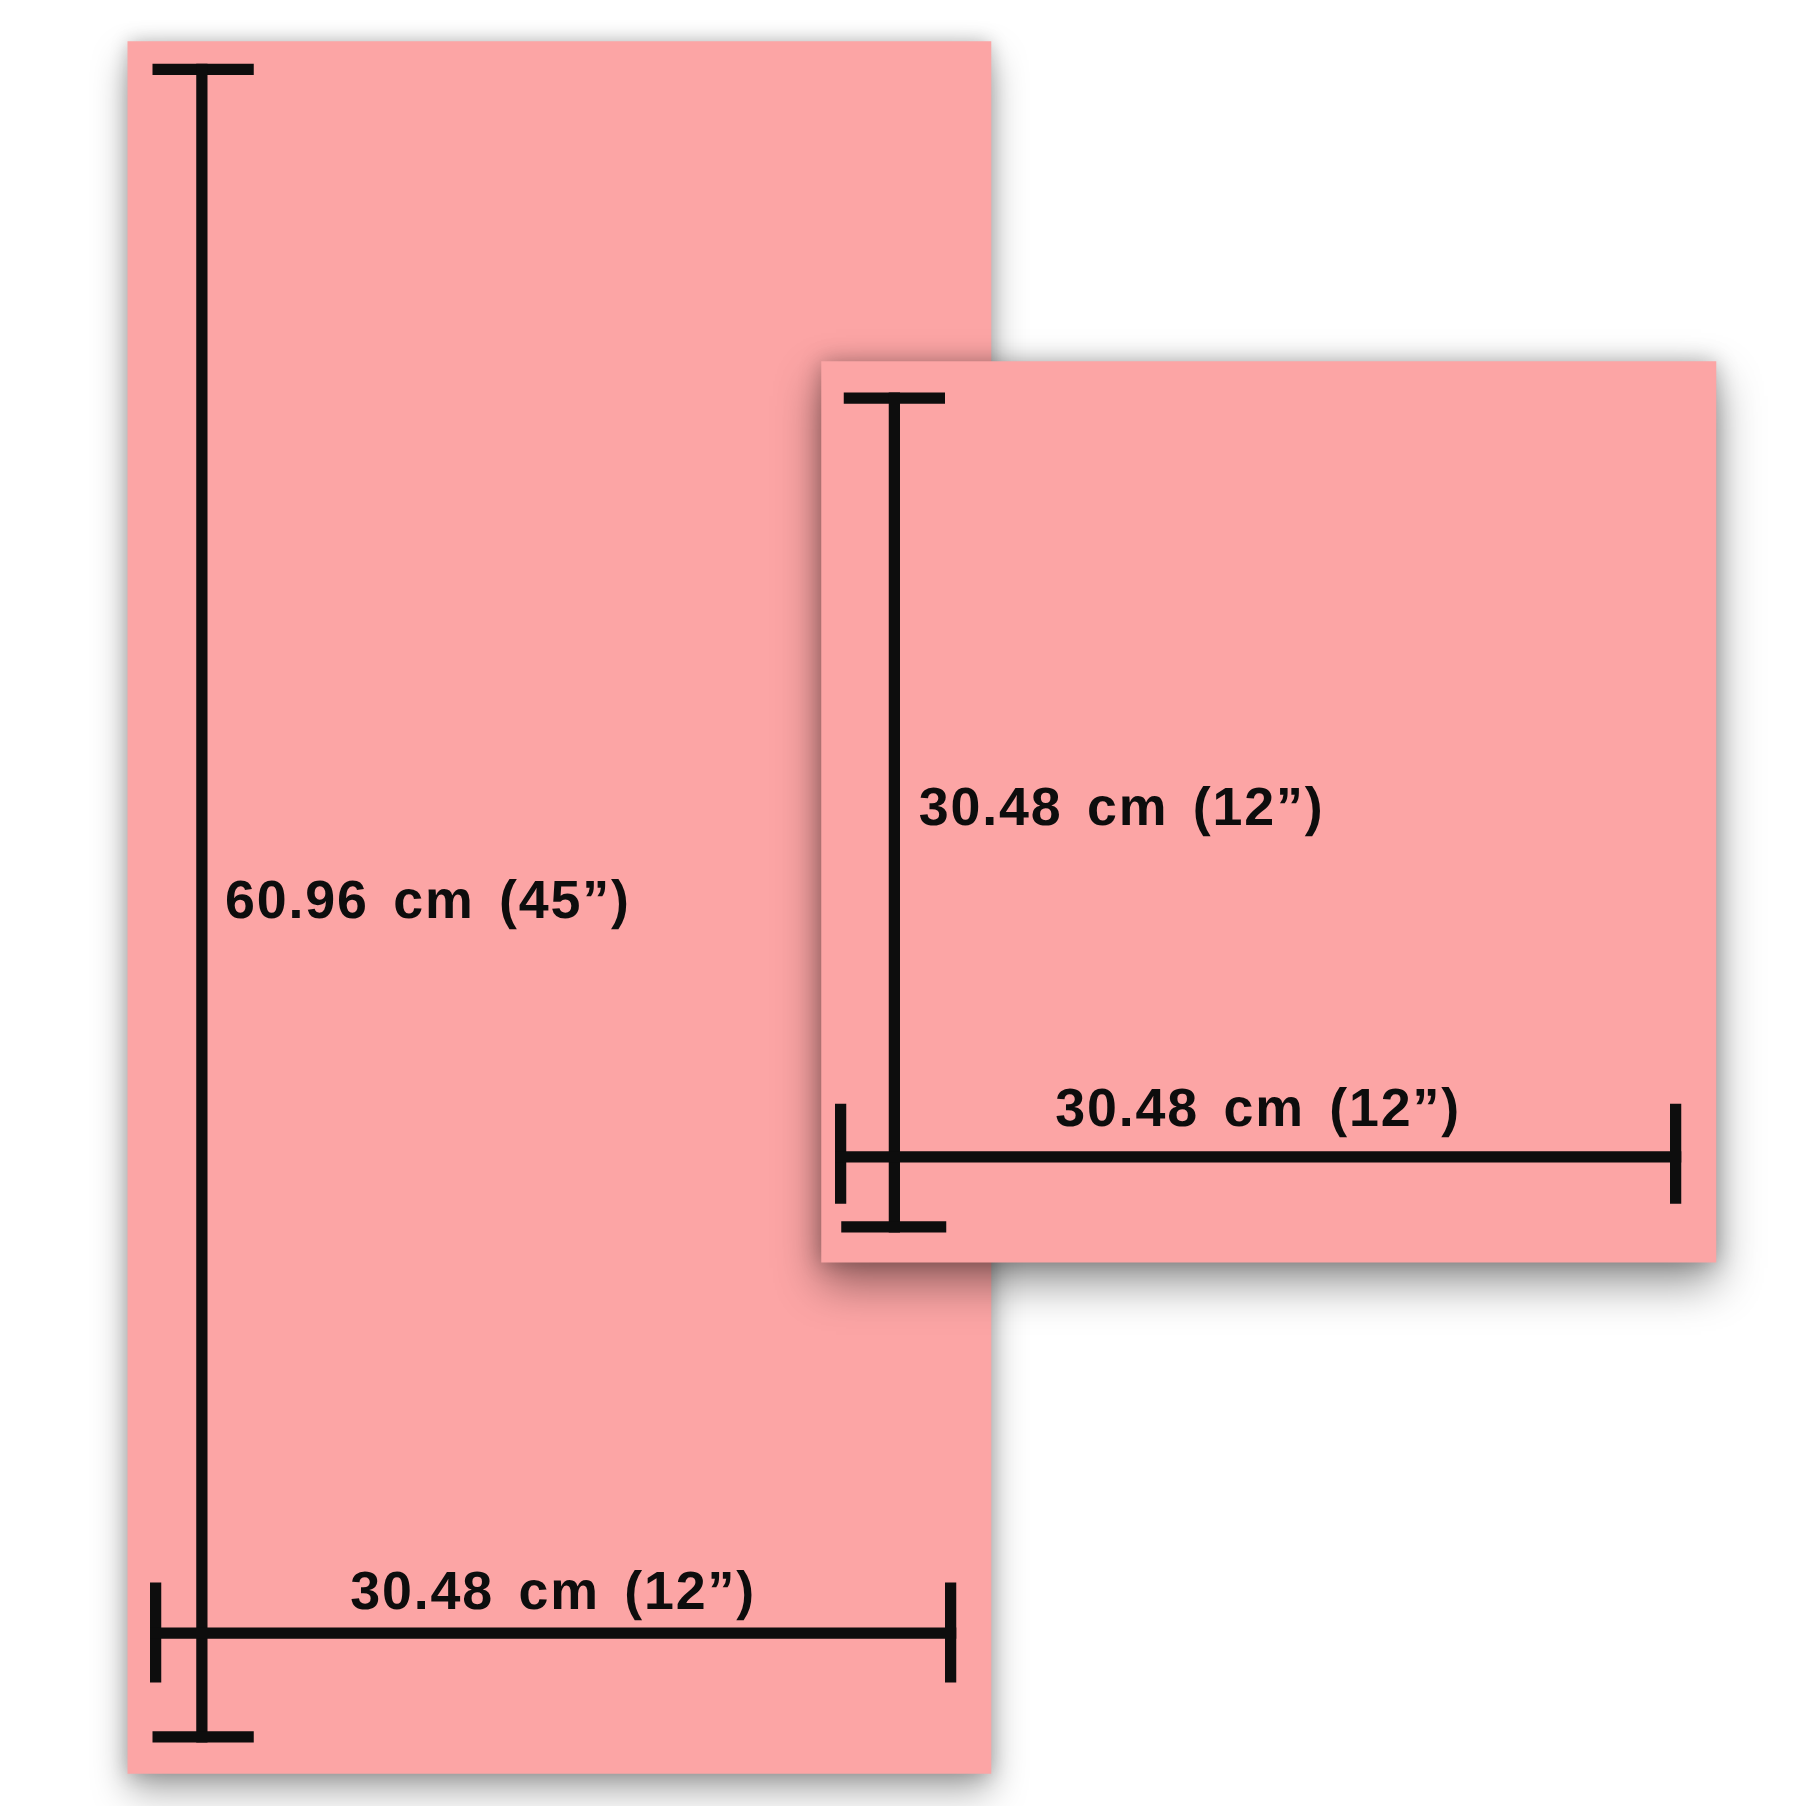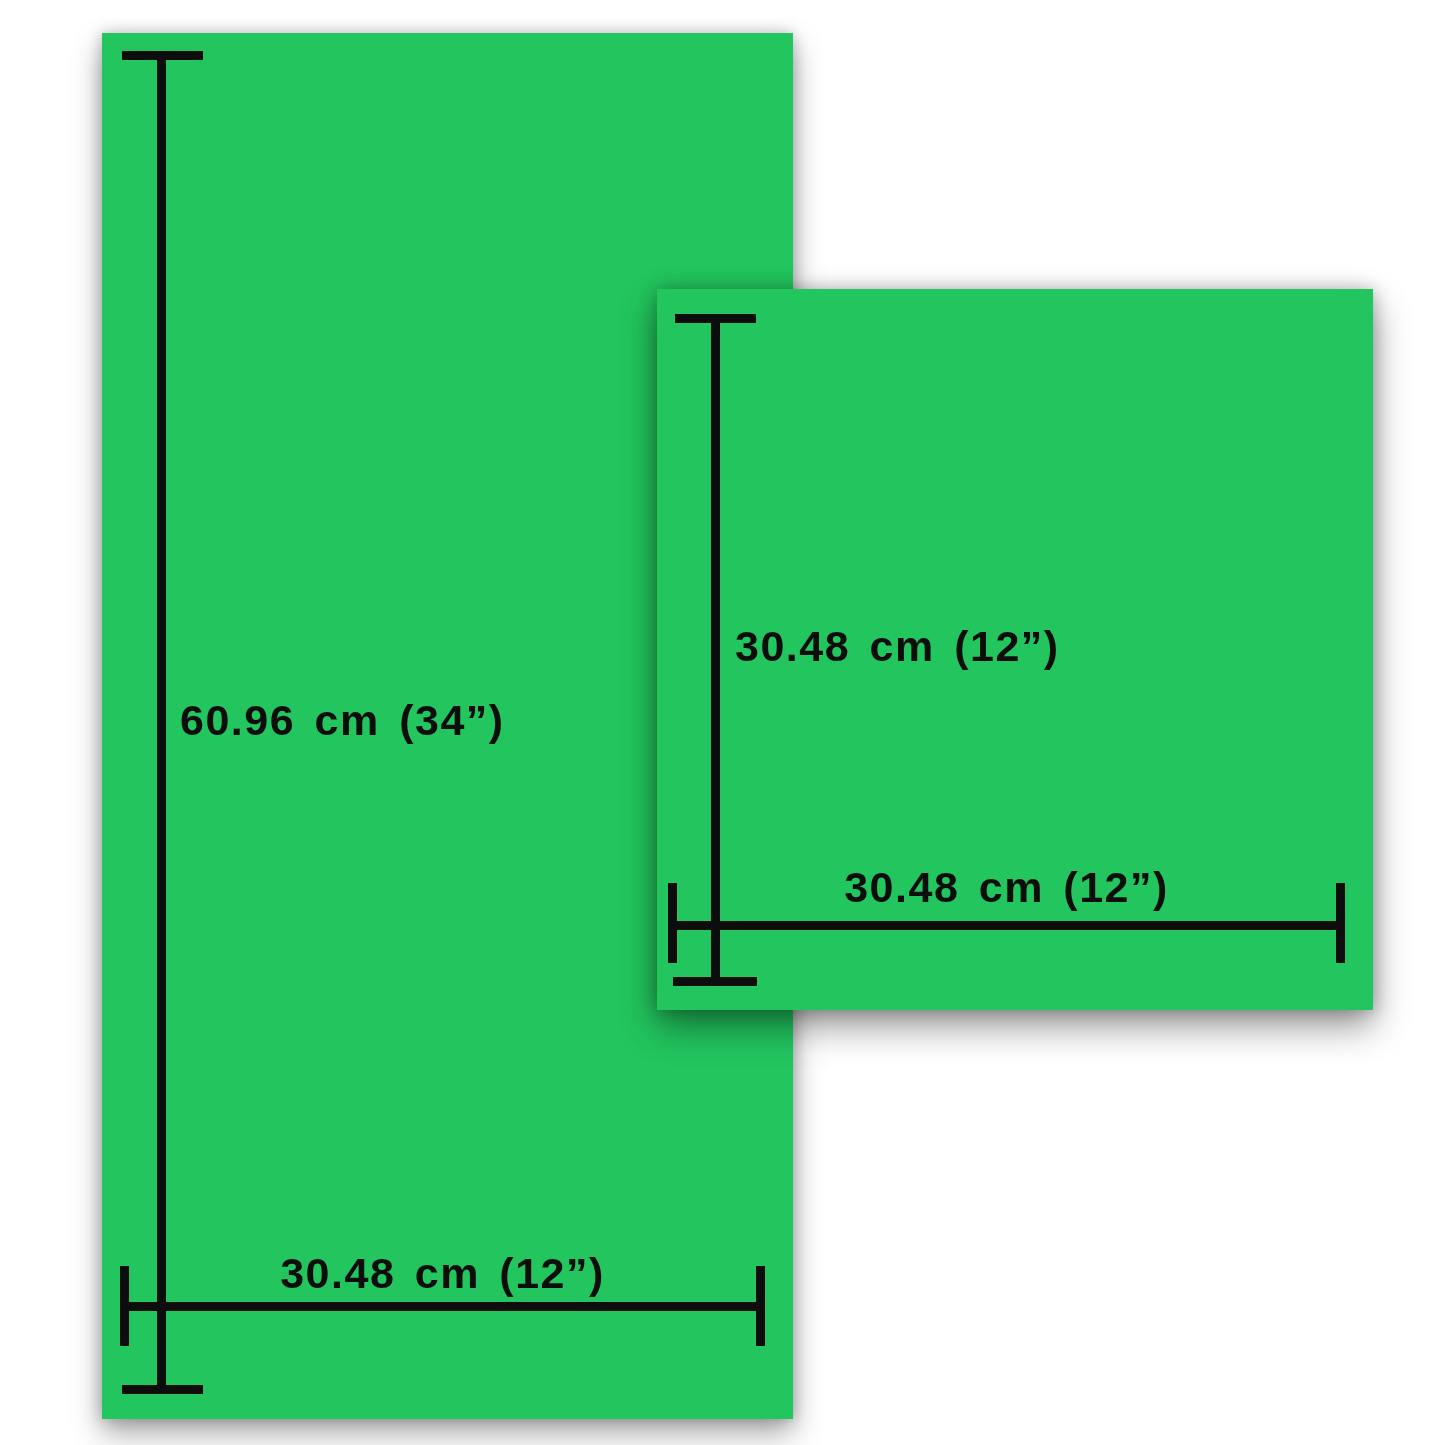"30.48 cm (12”)" .panel { background: #22c55e -> #fca5a5 }
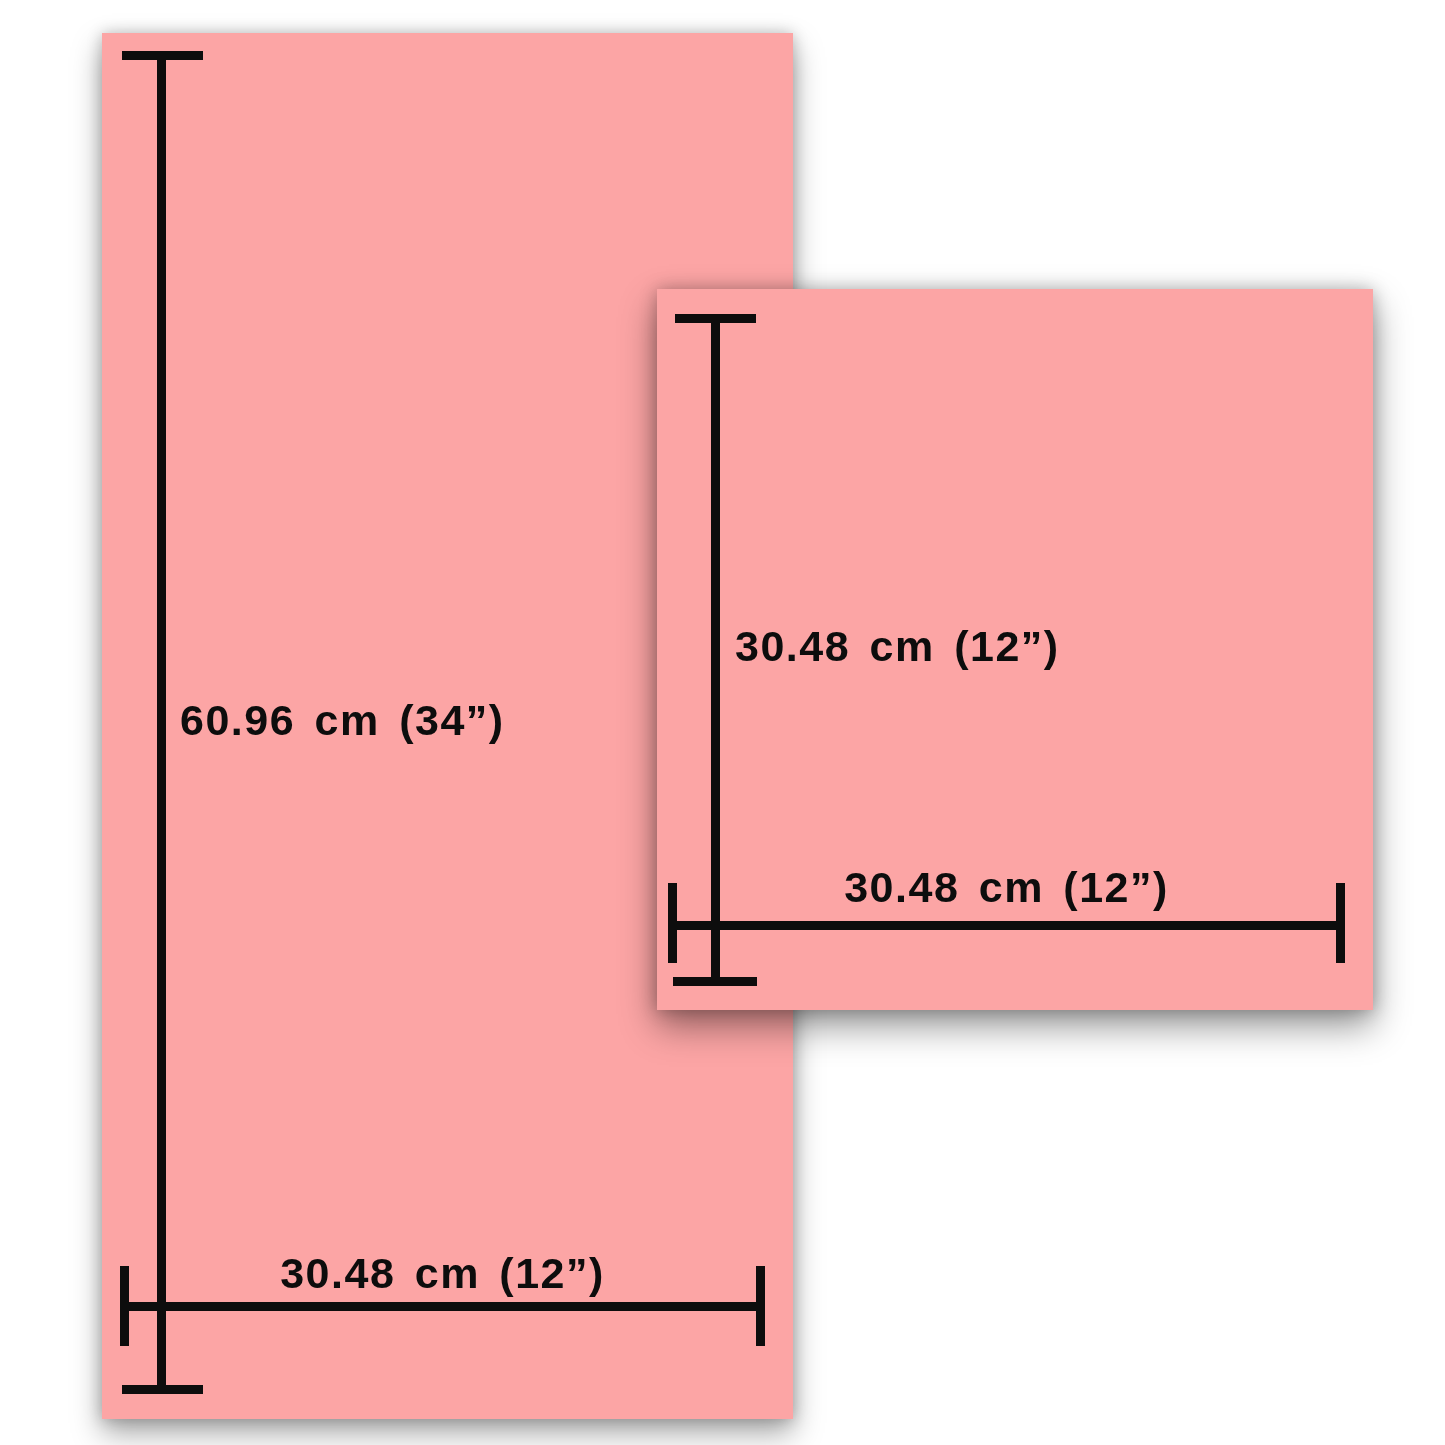"60.96 cm (34”)" div.dim-label { text: 34 -> 45 }
